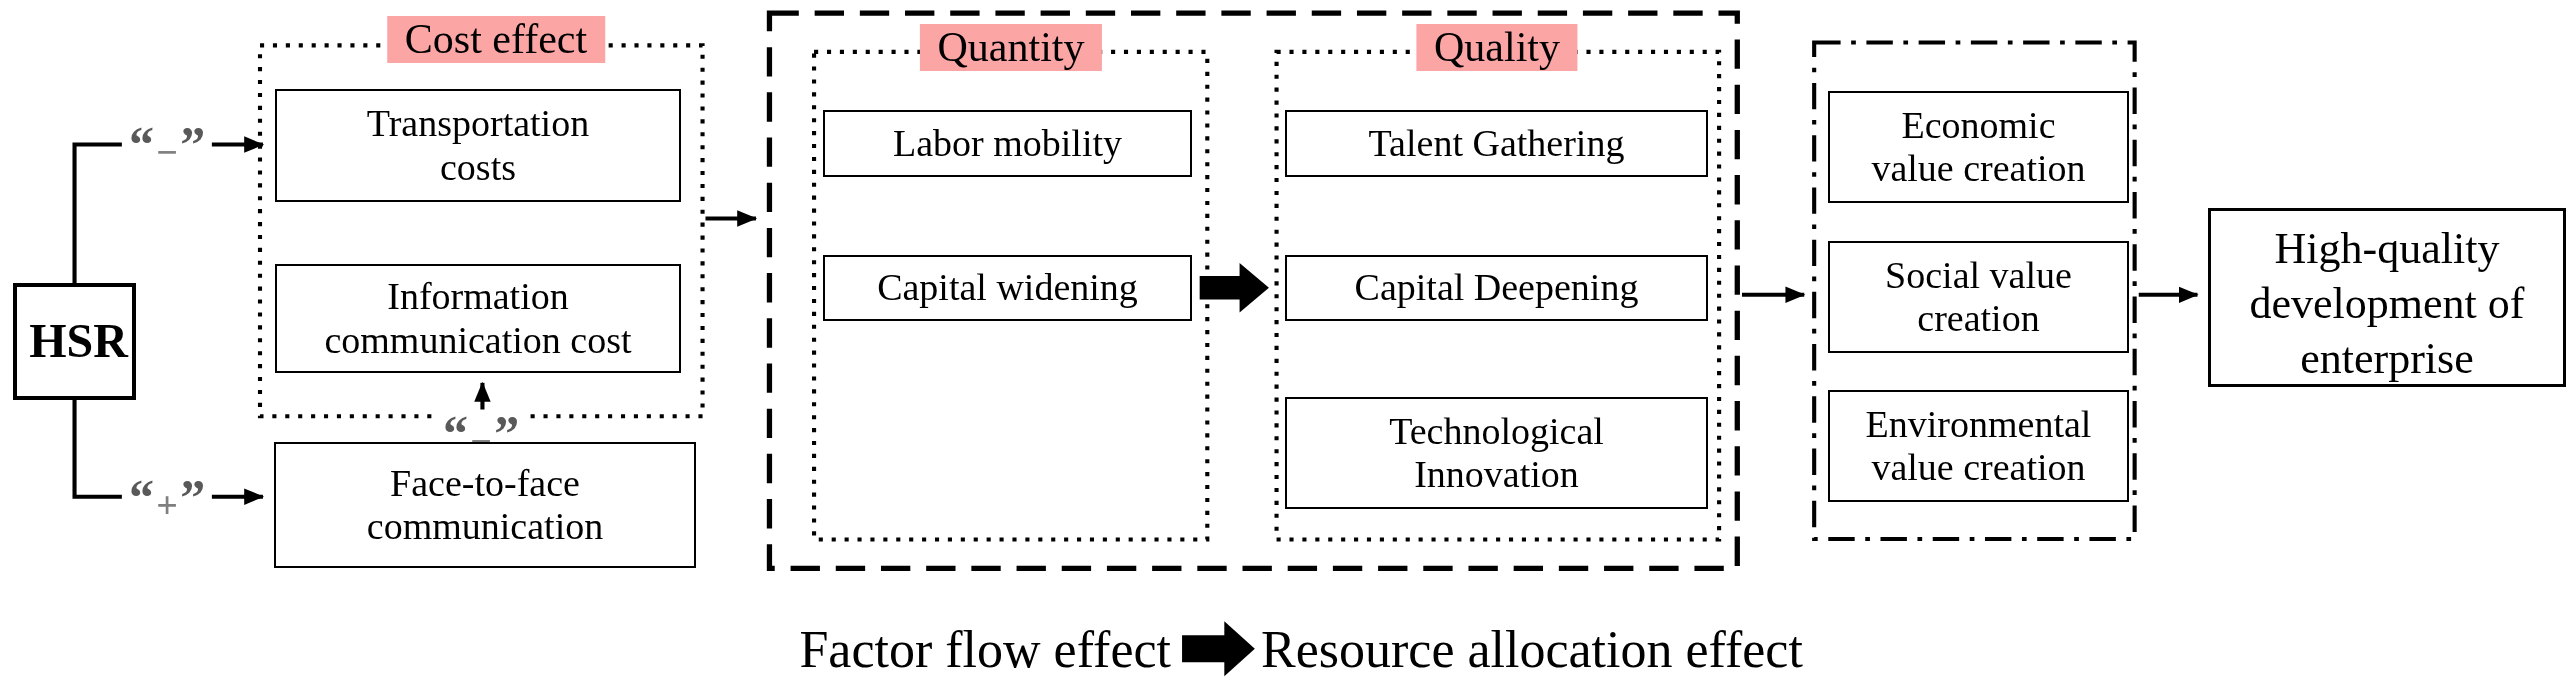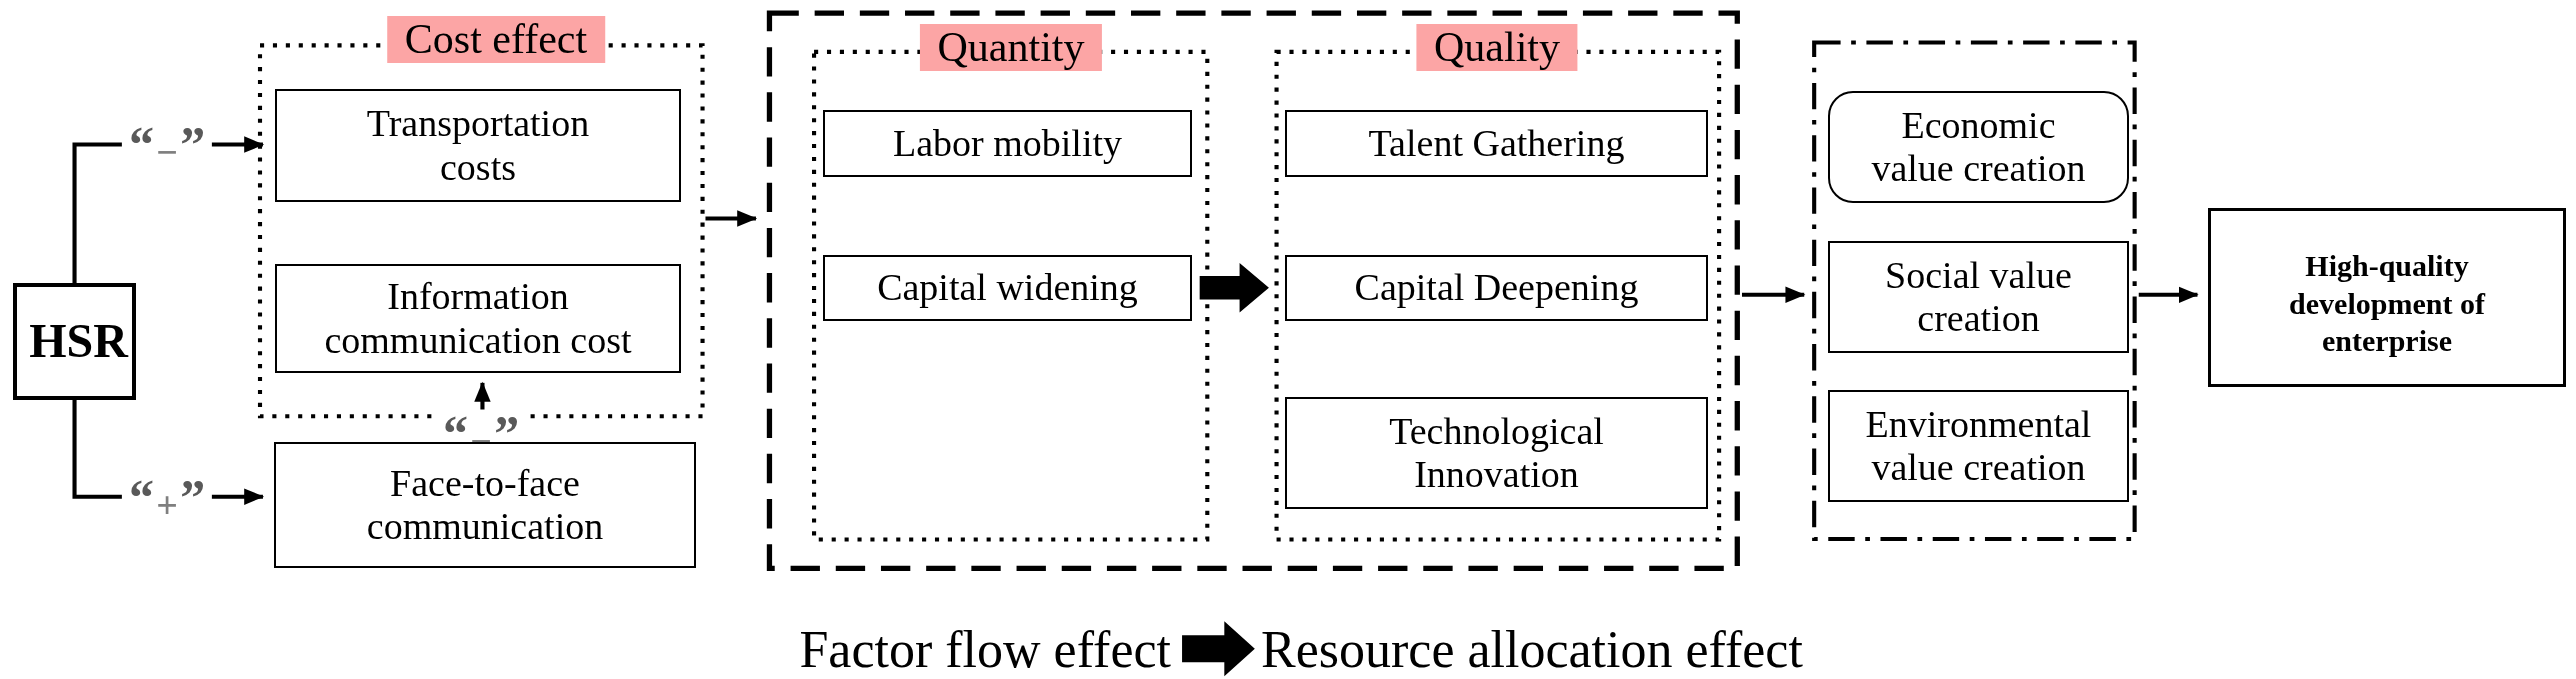"Economic" div.node { border-radius: 25px -> none }
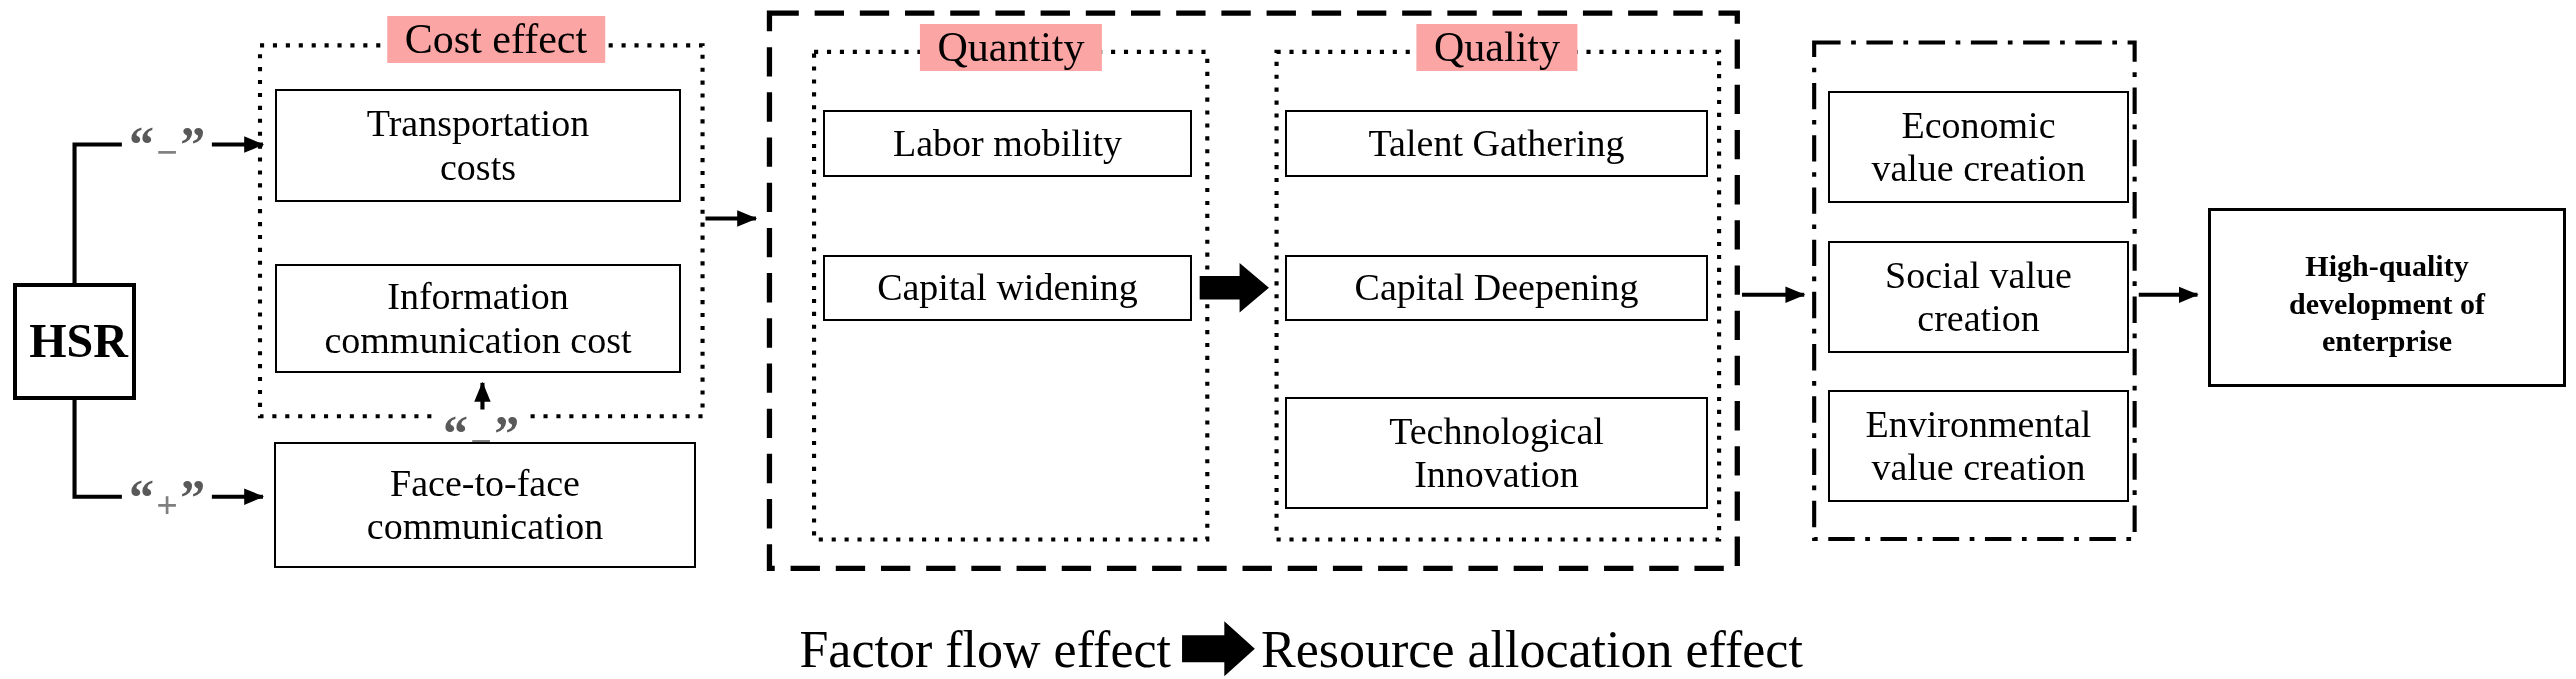"High-quality" .outcome .node-text { font-size: 30px -> 44px; font-weight: bold -> normal }
